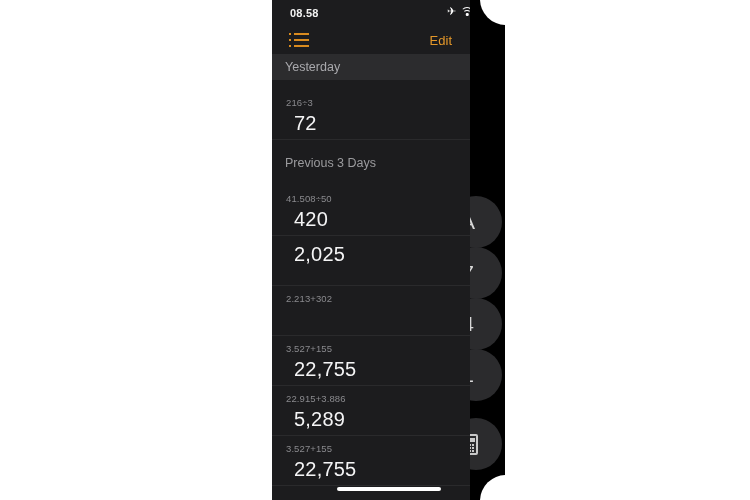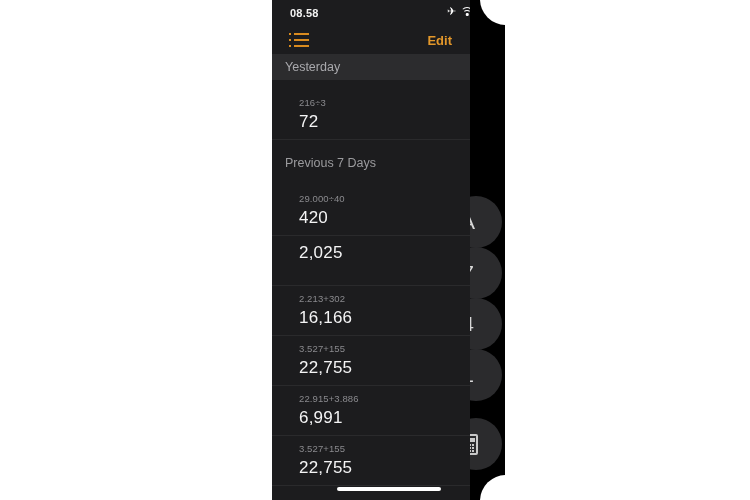"Edit" .navbar { font-weight: bold -> none }
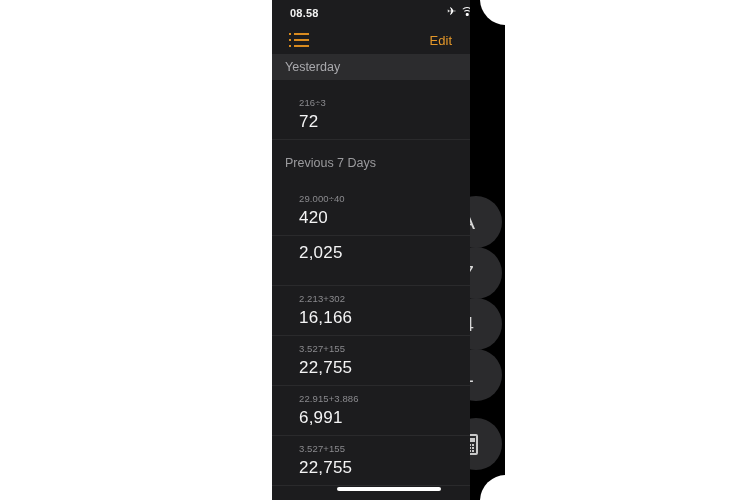"216÷3" .row { padding: 7px 0 0 27px -> 7px 0 0 14px }
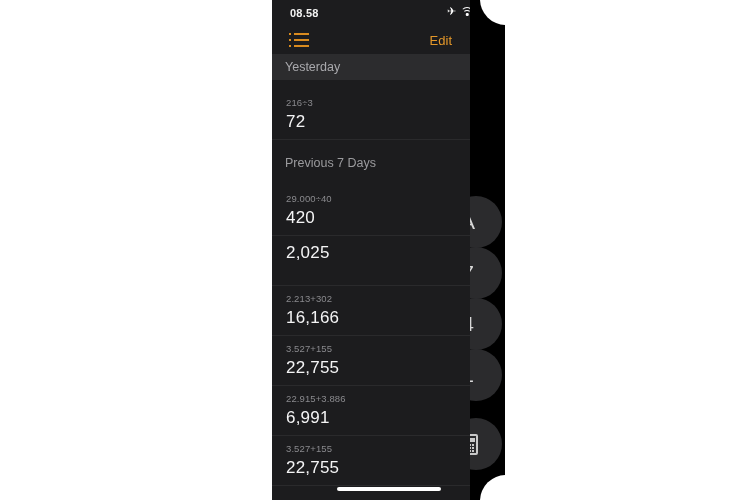"72" .row .res { font-size: 17px -> 20px; margin-left: none -> 8px }
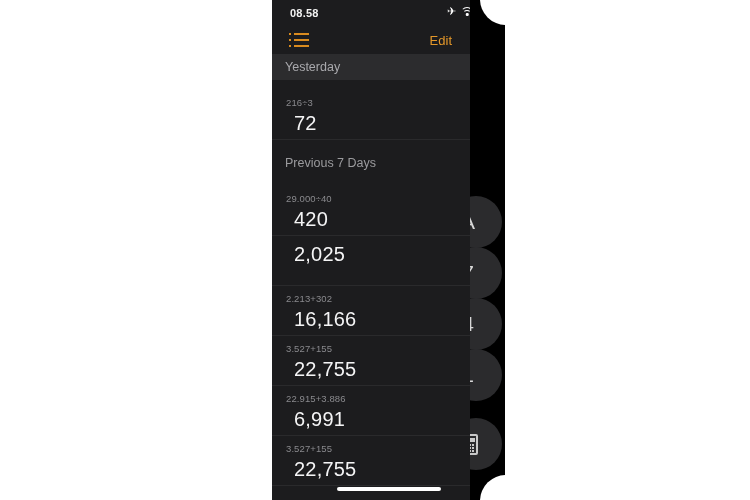"Previous 7 Days" div.section-head { text: 7 -> 3 }
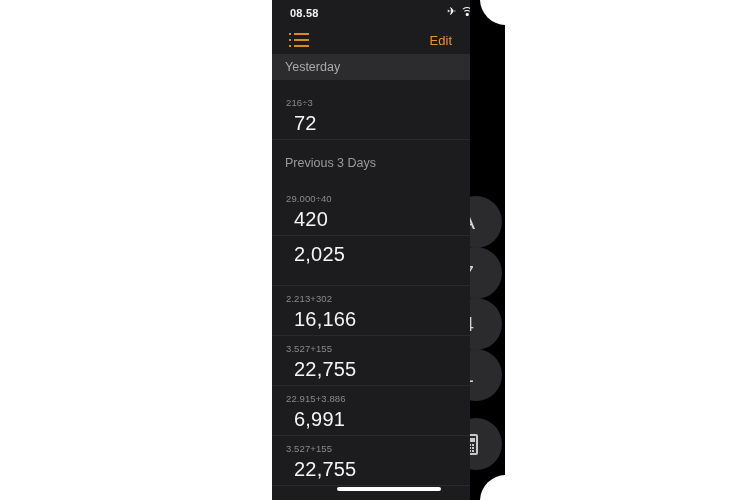"29.000÷40" div.expr { text: 29.000÷40 -> 41.508÷50 }
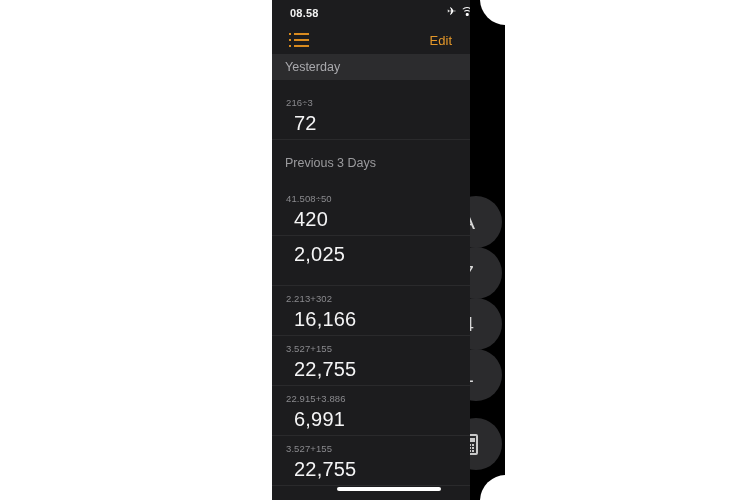"16,166" div.res { html: <div>16,166</div> -> none }
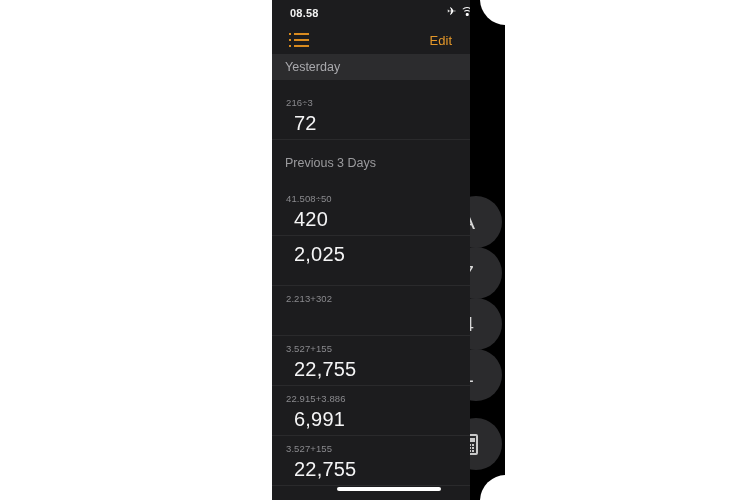"6,991" div.res { text: 6,991 -> 5,289 }
